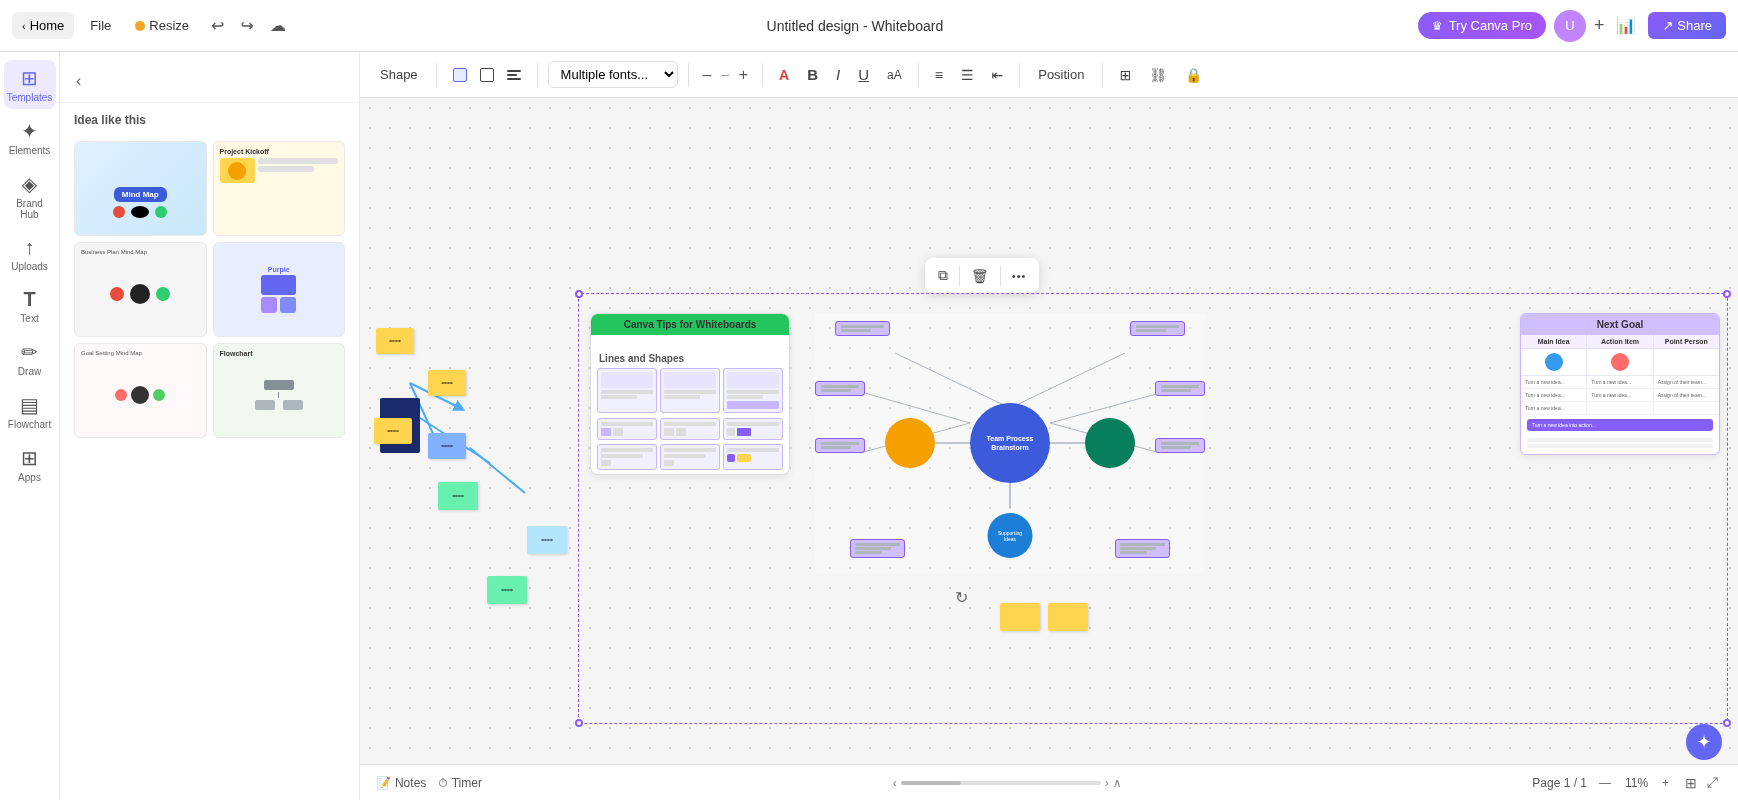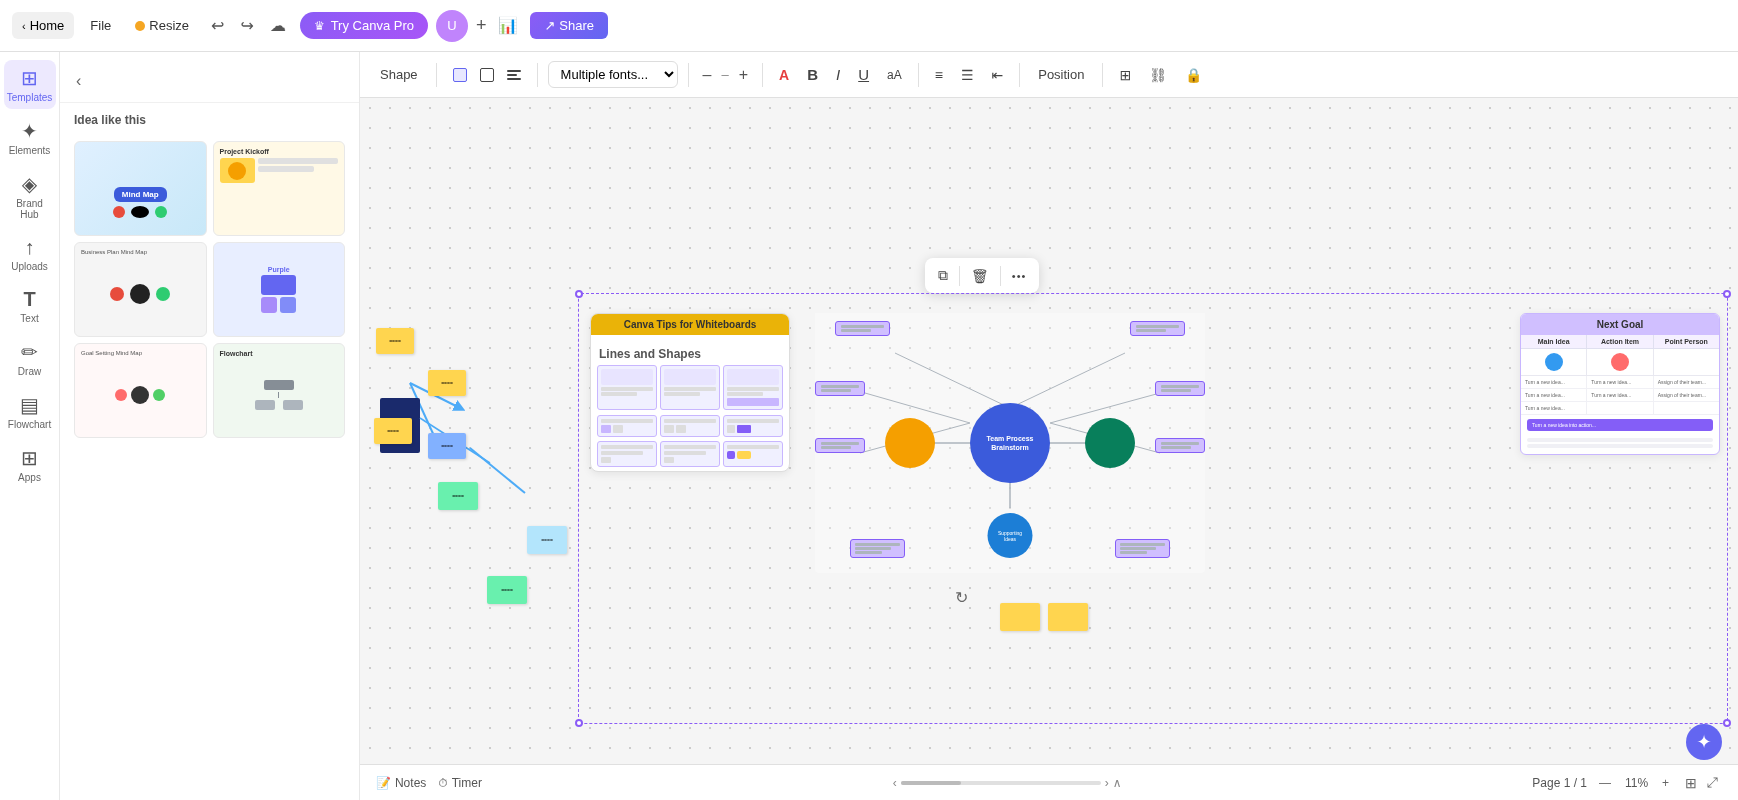"Untitled design - Whiteboard" div.topbar-center { html: none -> <div>Untitled design - Whiteboard</div> }
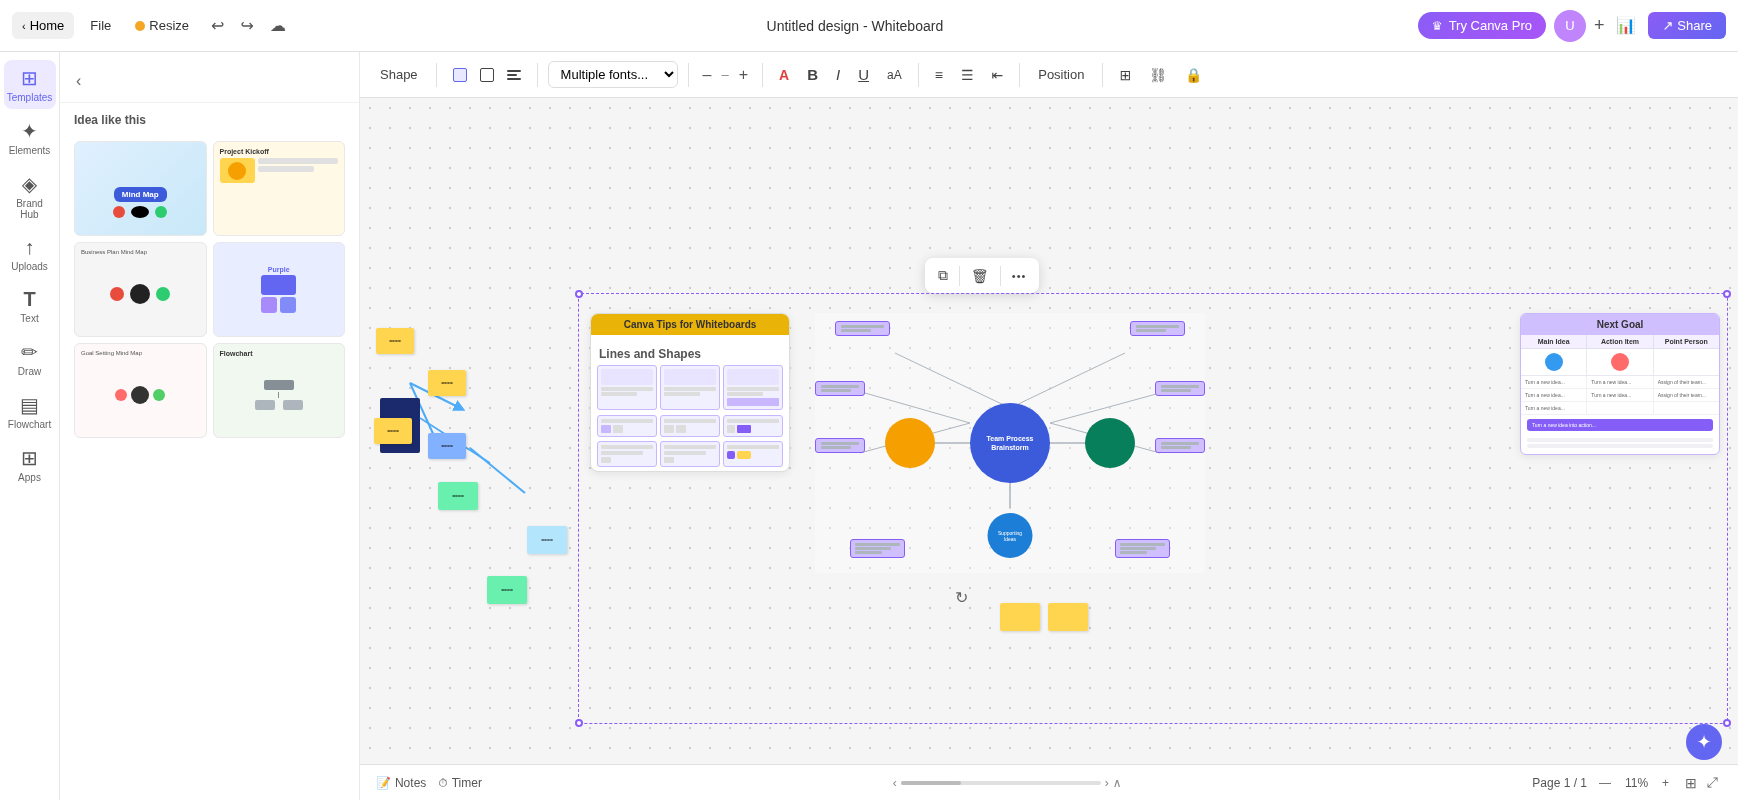"Canva Tips for Whiteboards" div { background: #eab308 -> #22c55e }
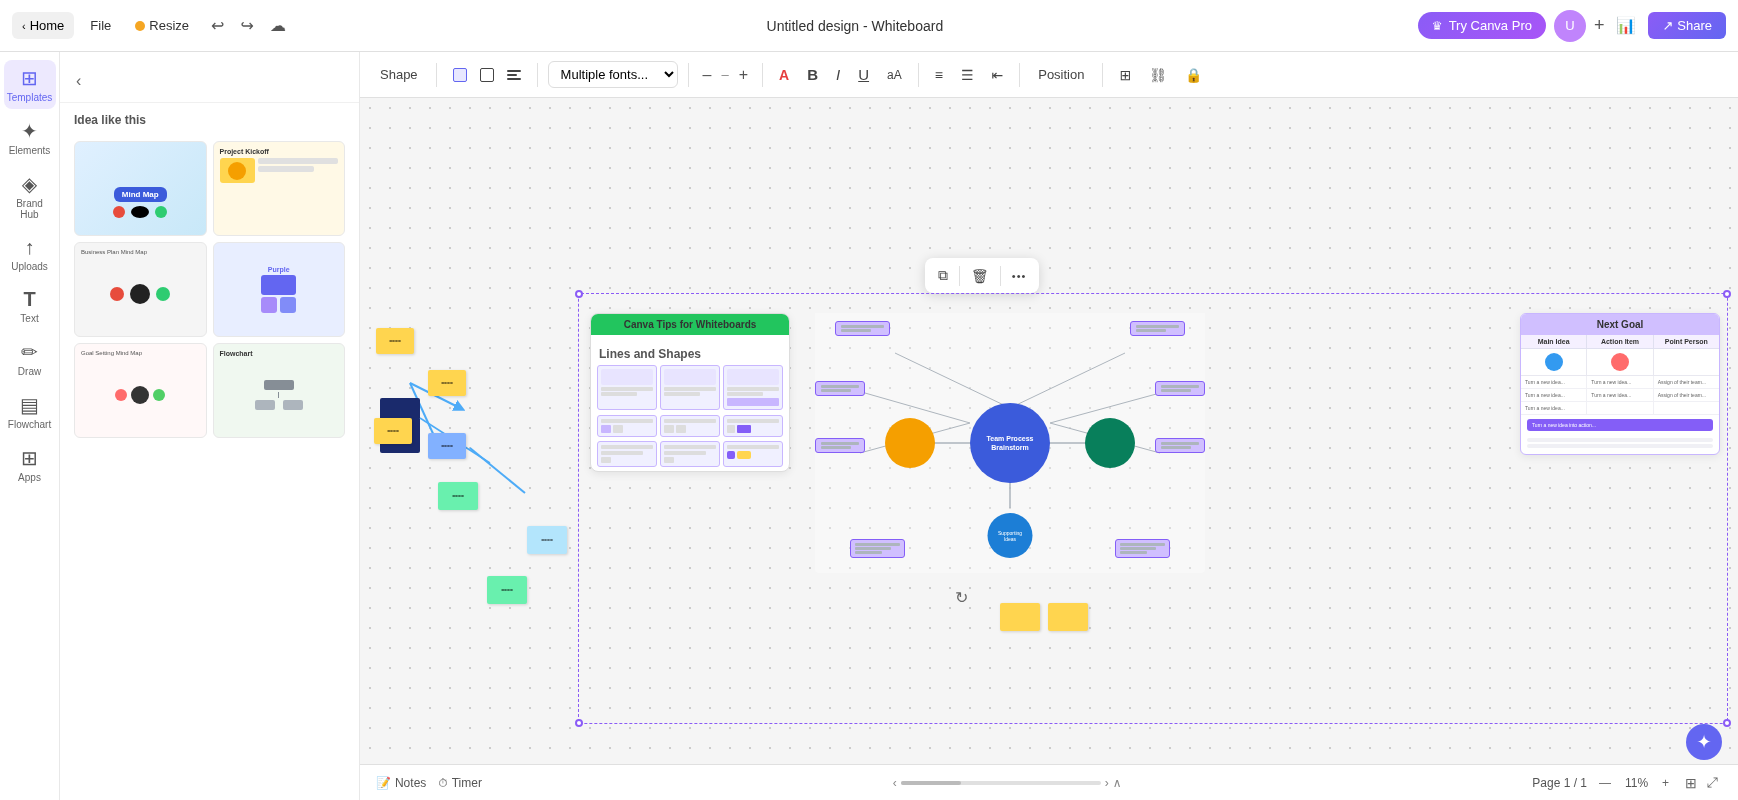"Lines and Shapes" div { font-size: 12px -> 10px; padding: 12px 8px 1px -> 18px 8px 1px }
